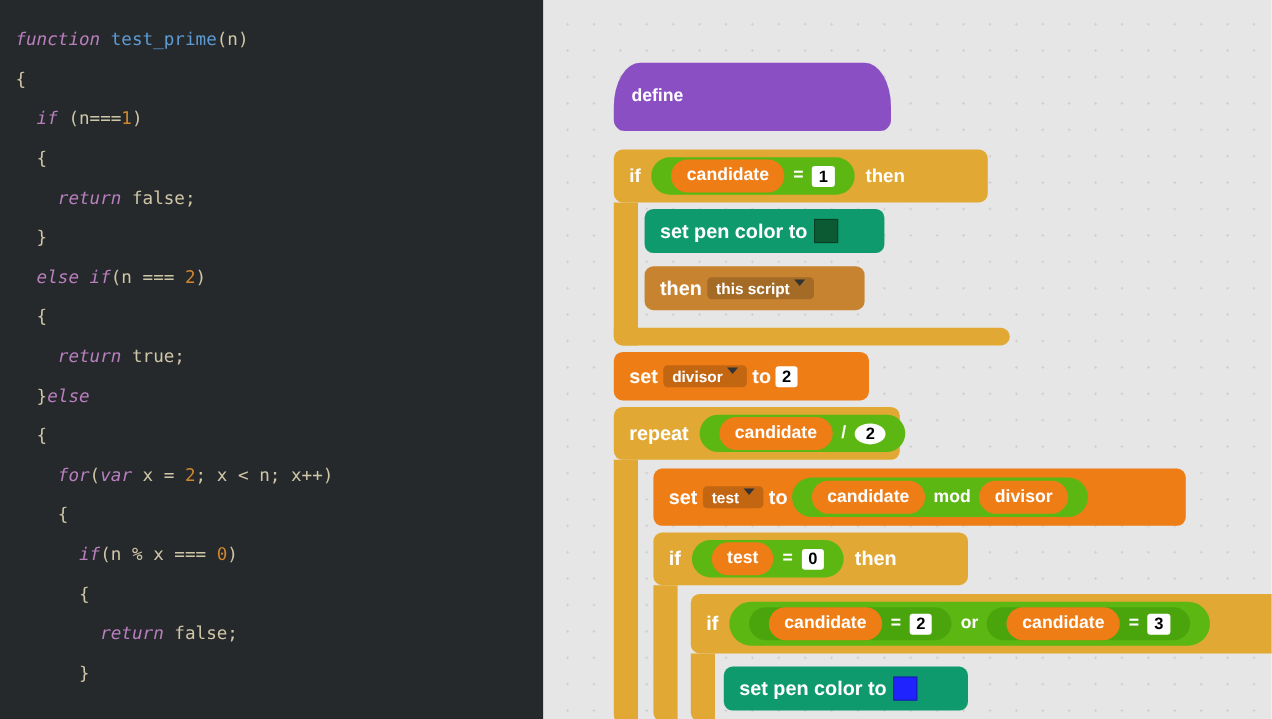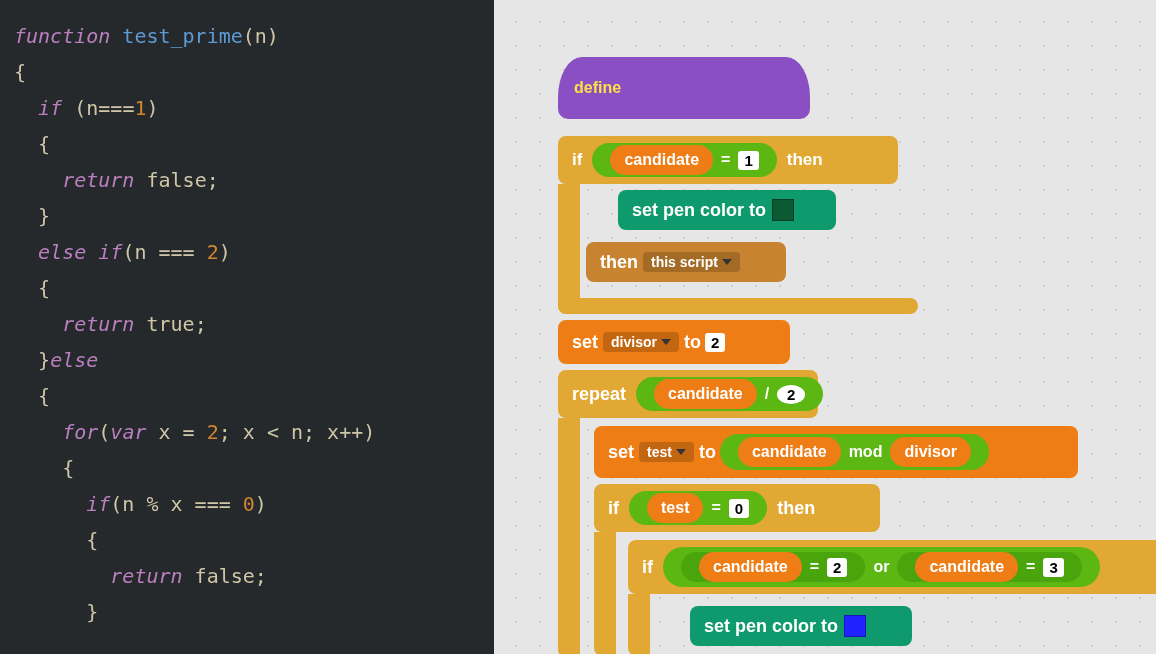"function test_prime(n) { if (n===1)" .left { font-size: 20px -> 16px }
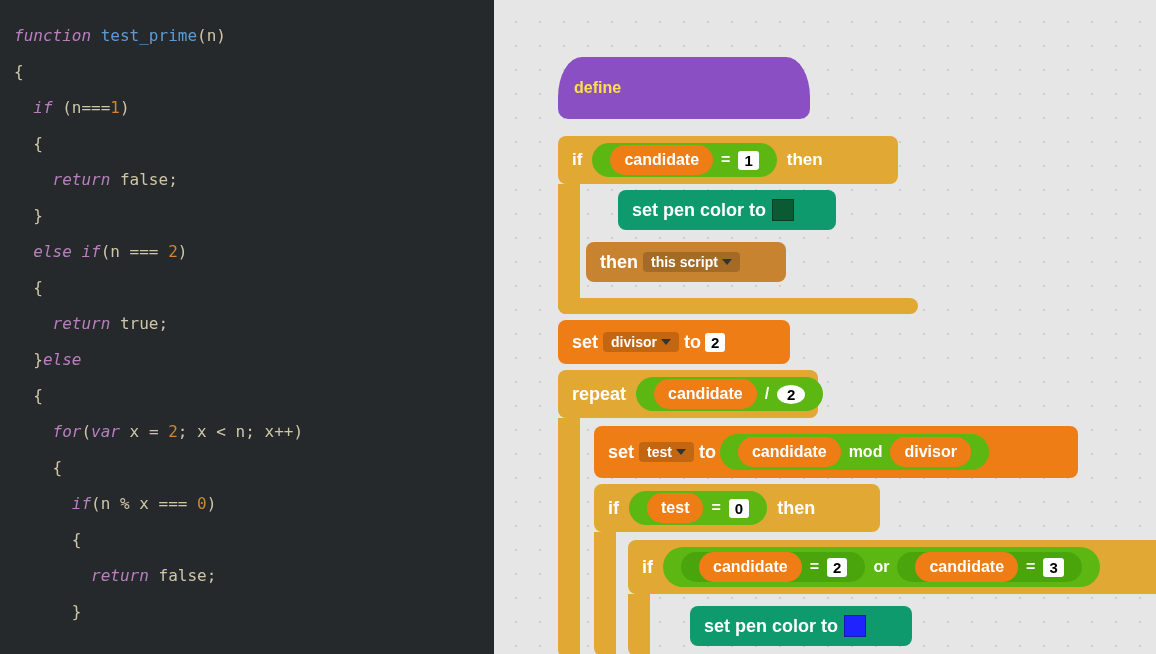"define" .hat { color: #fde047 -> #ffffff }
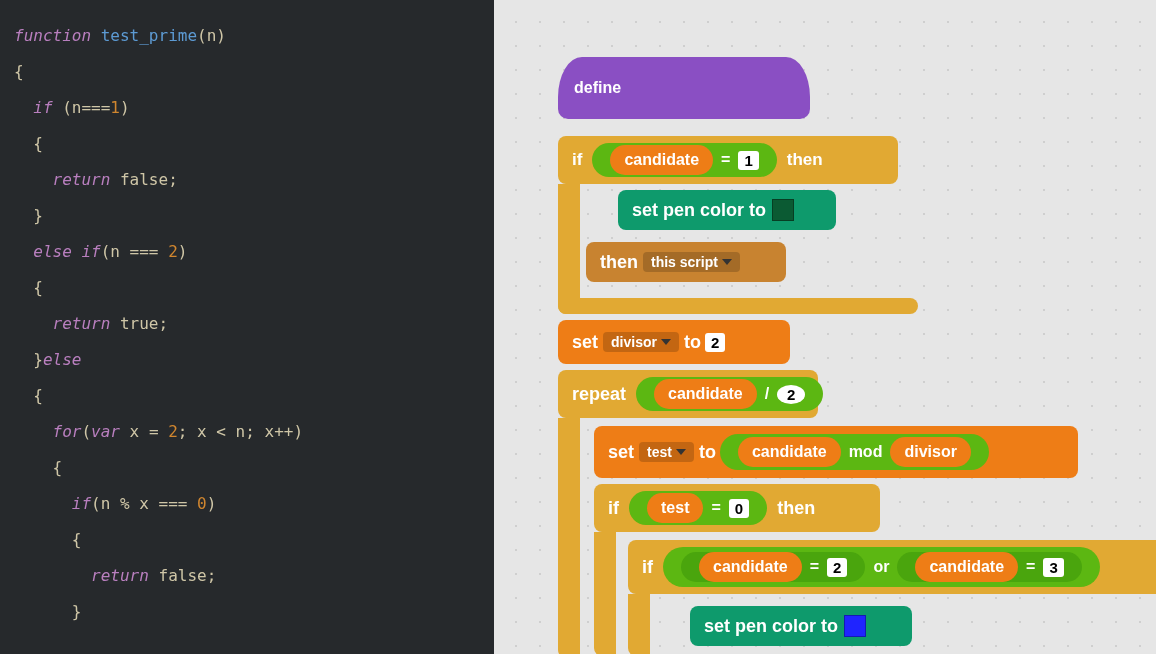"set pen color to" .teal { margin-left: 32px -> none }
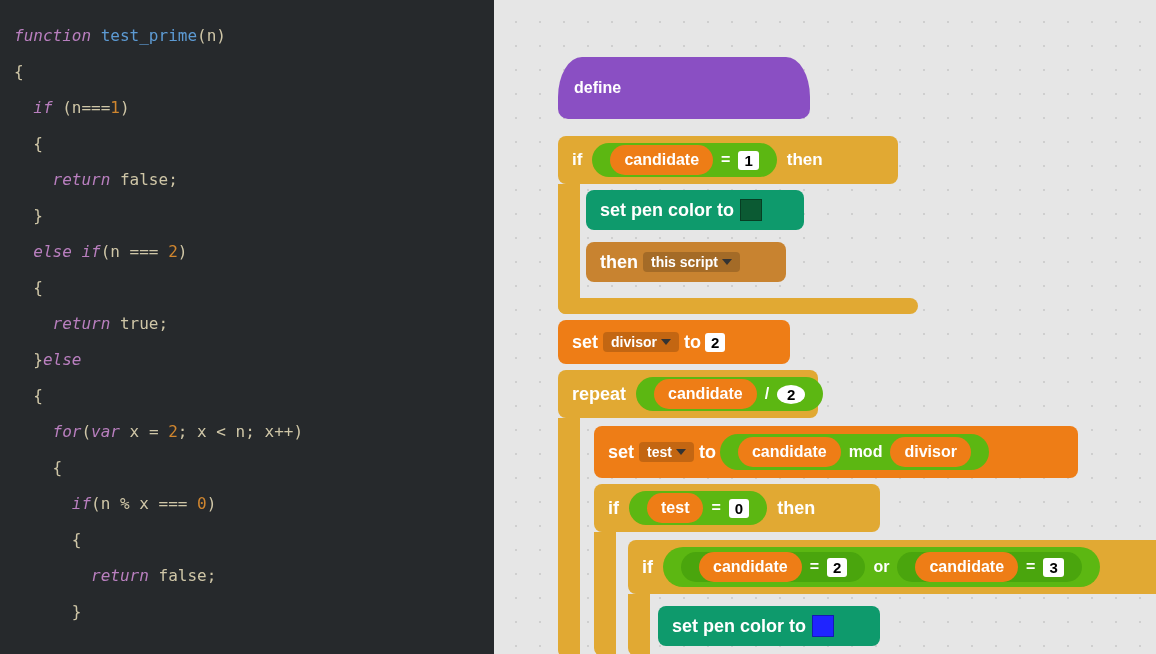"this script" .dropdown { align-items: center -> none }
